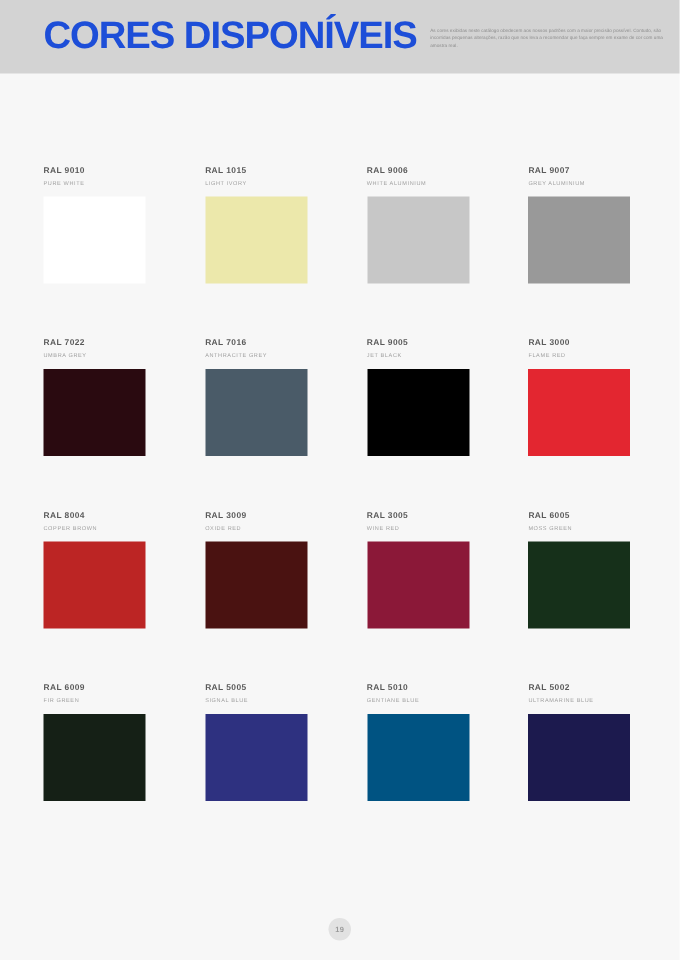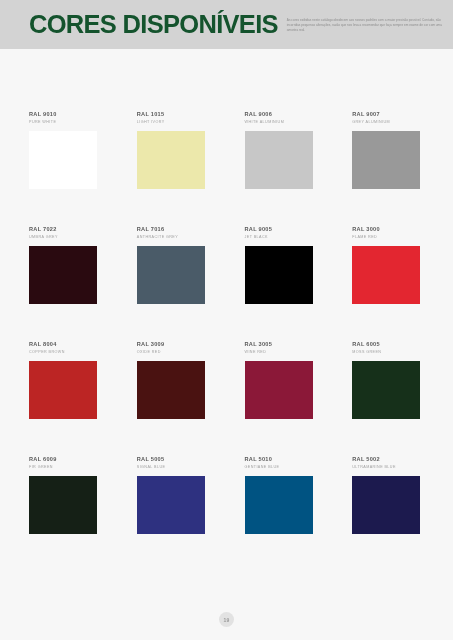"CORES DISPONÍVEIS" .header-title { color: #14532d -> #1d4ed8 }
